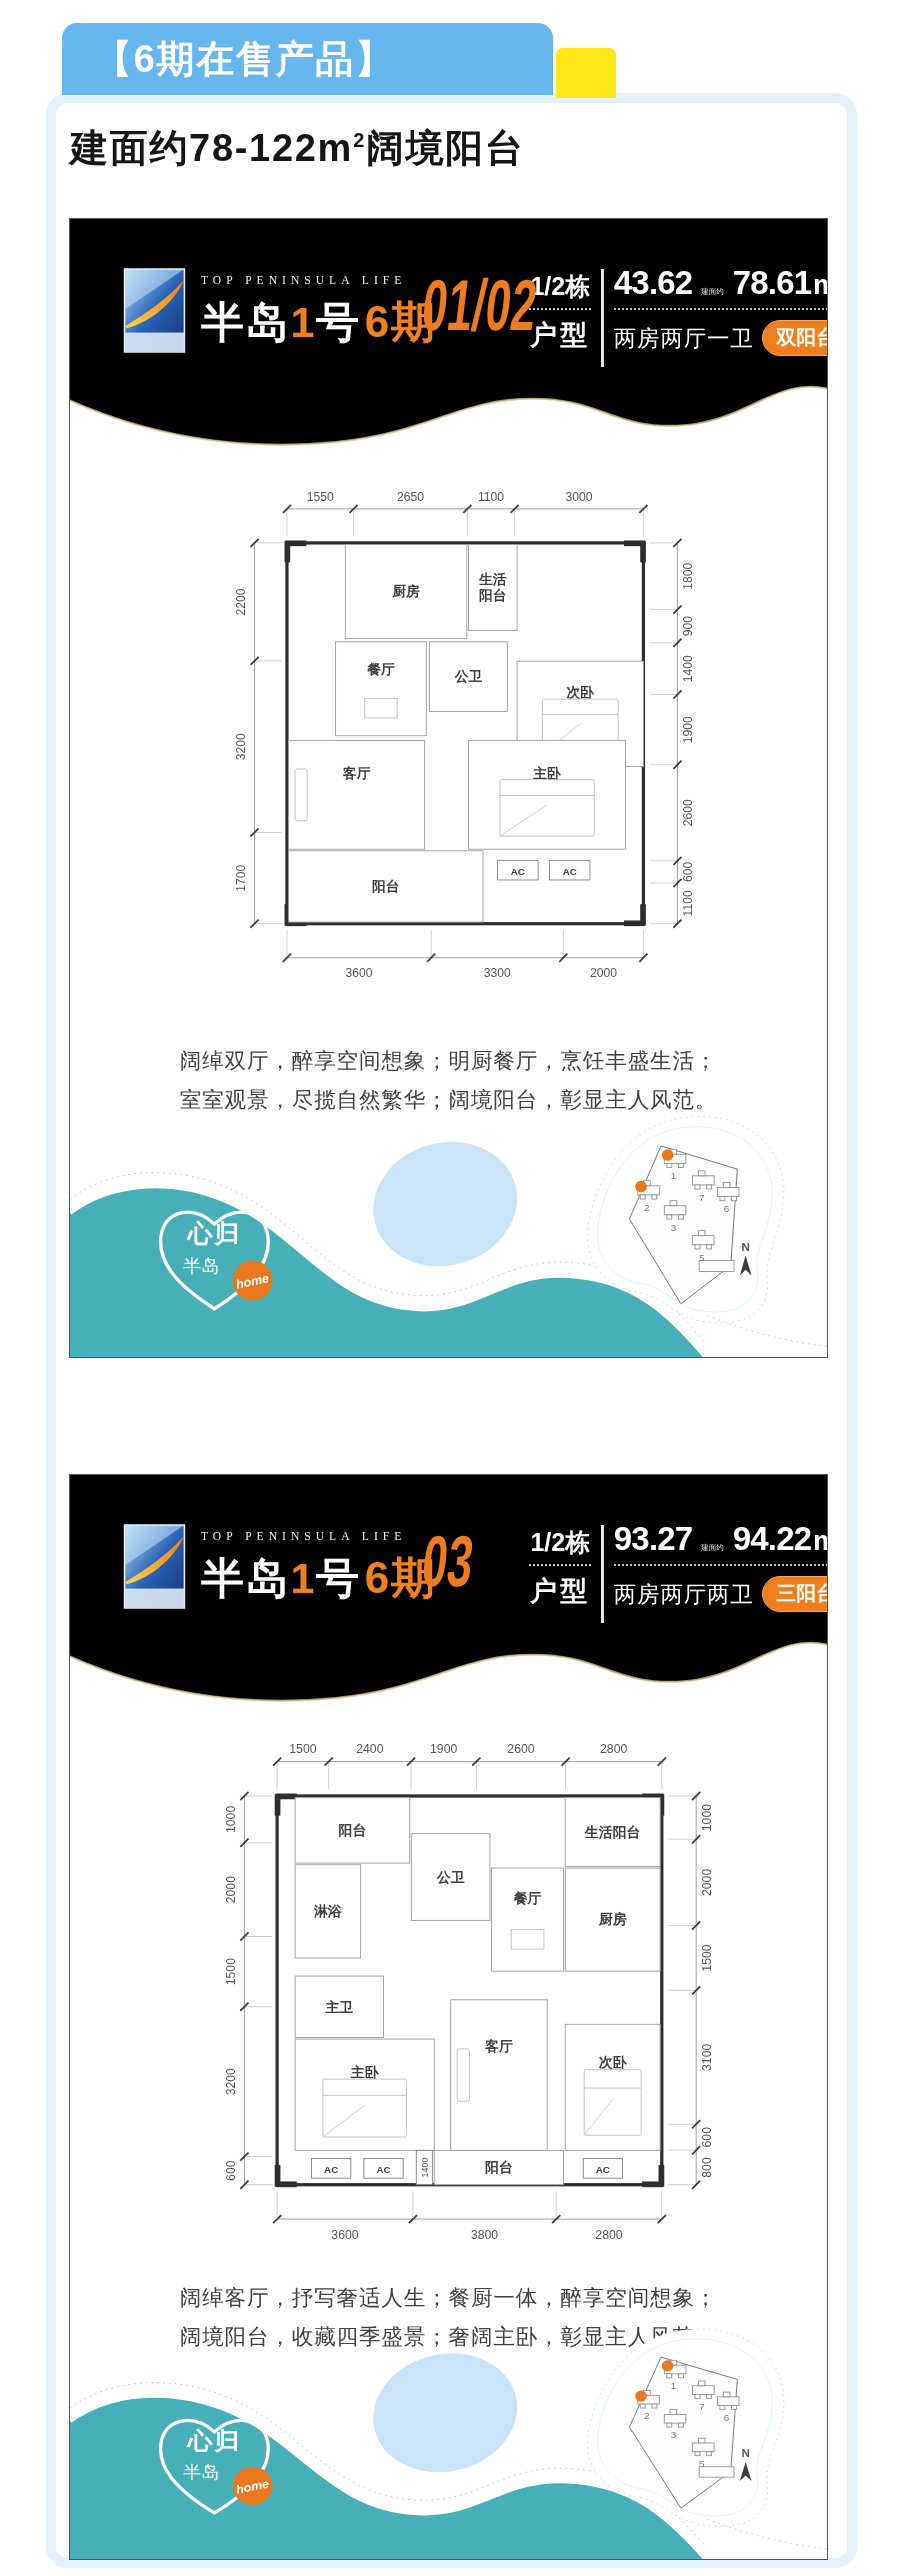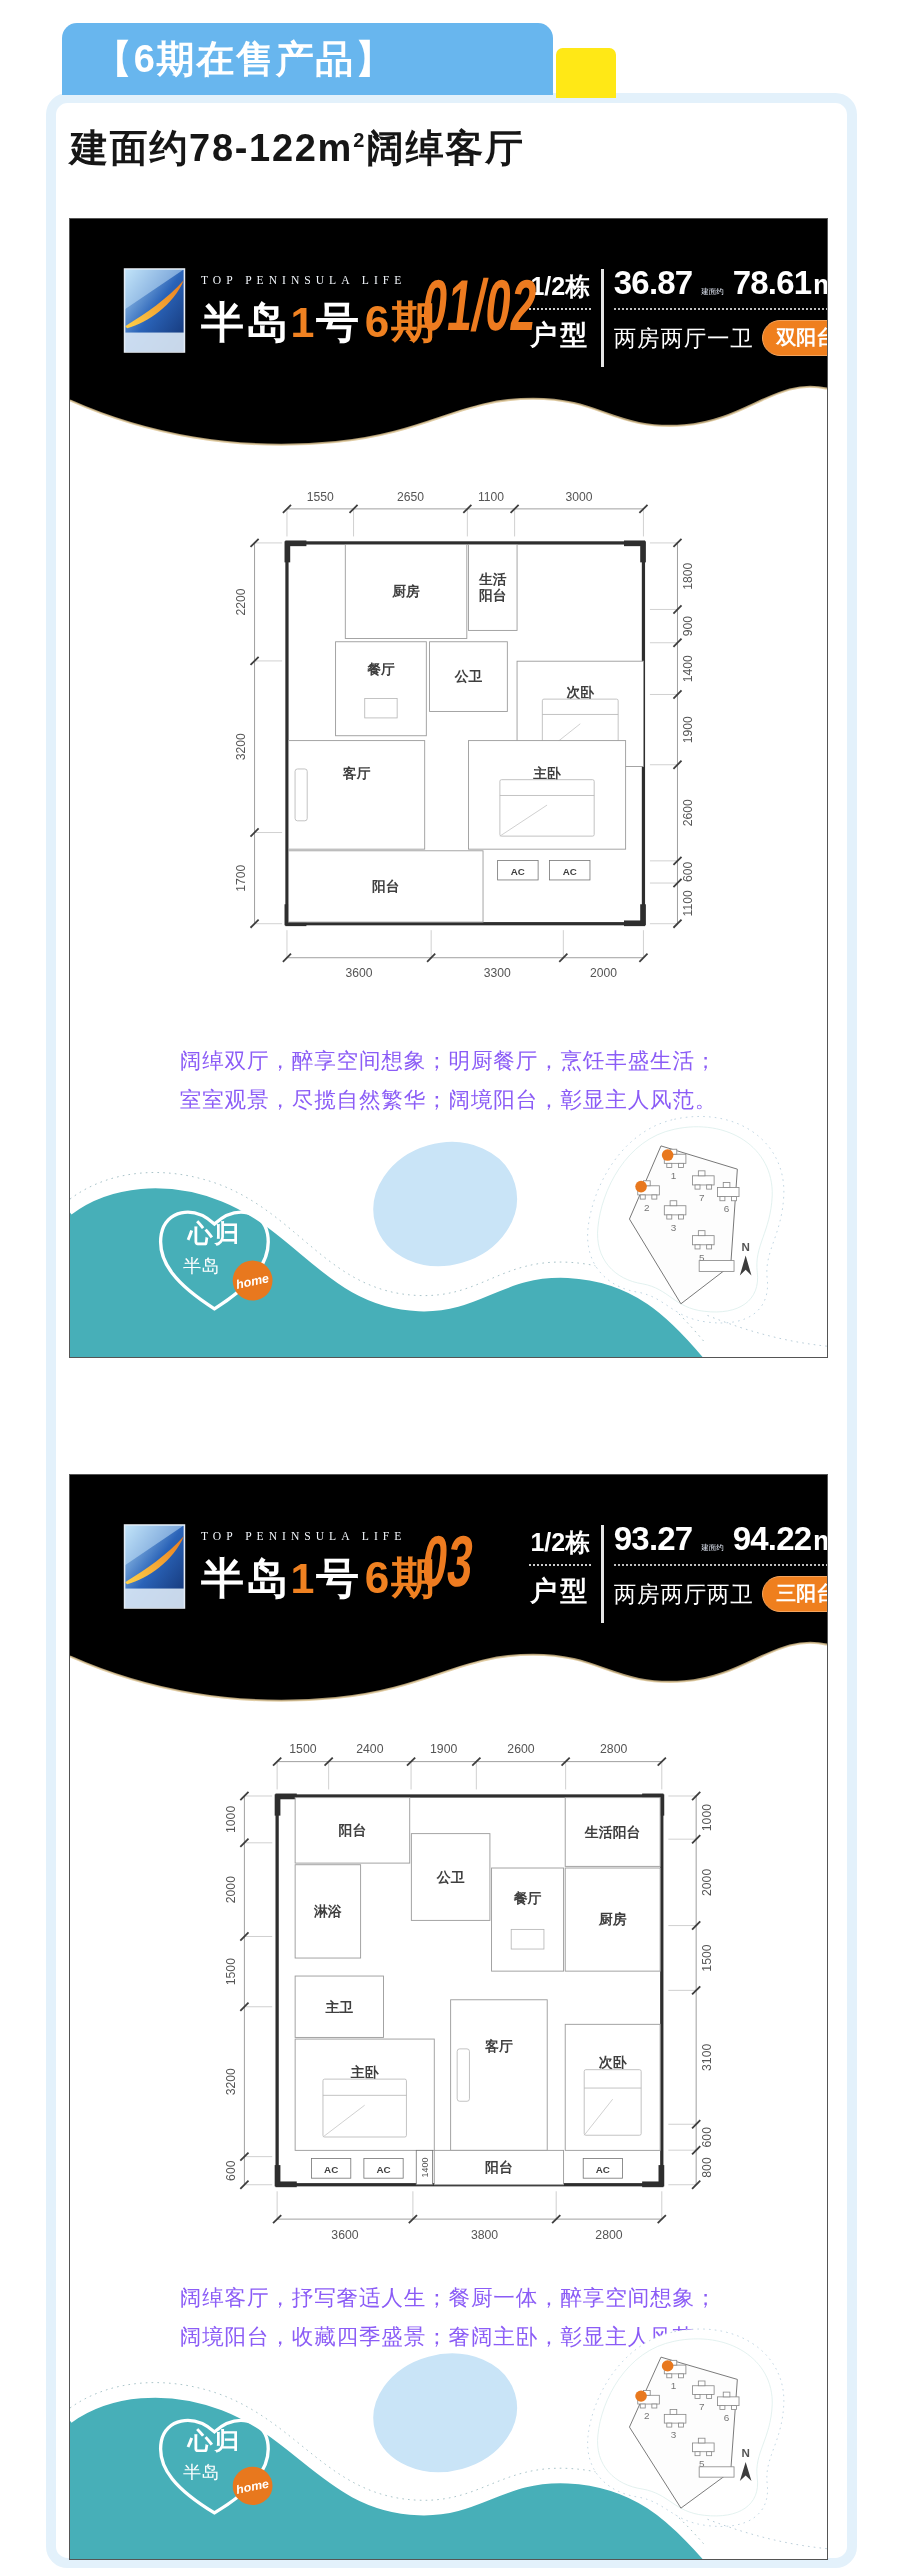"阔绰客厅" span { text: 绰客厅 -> 境阳台 }
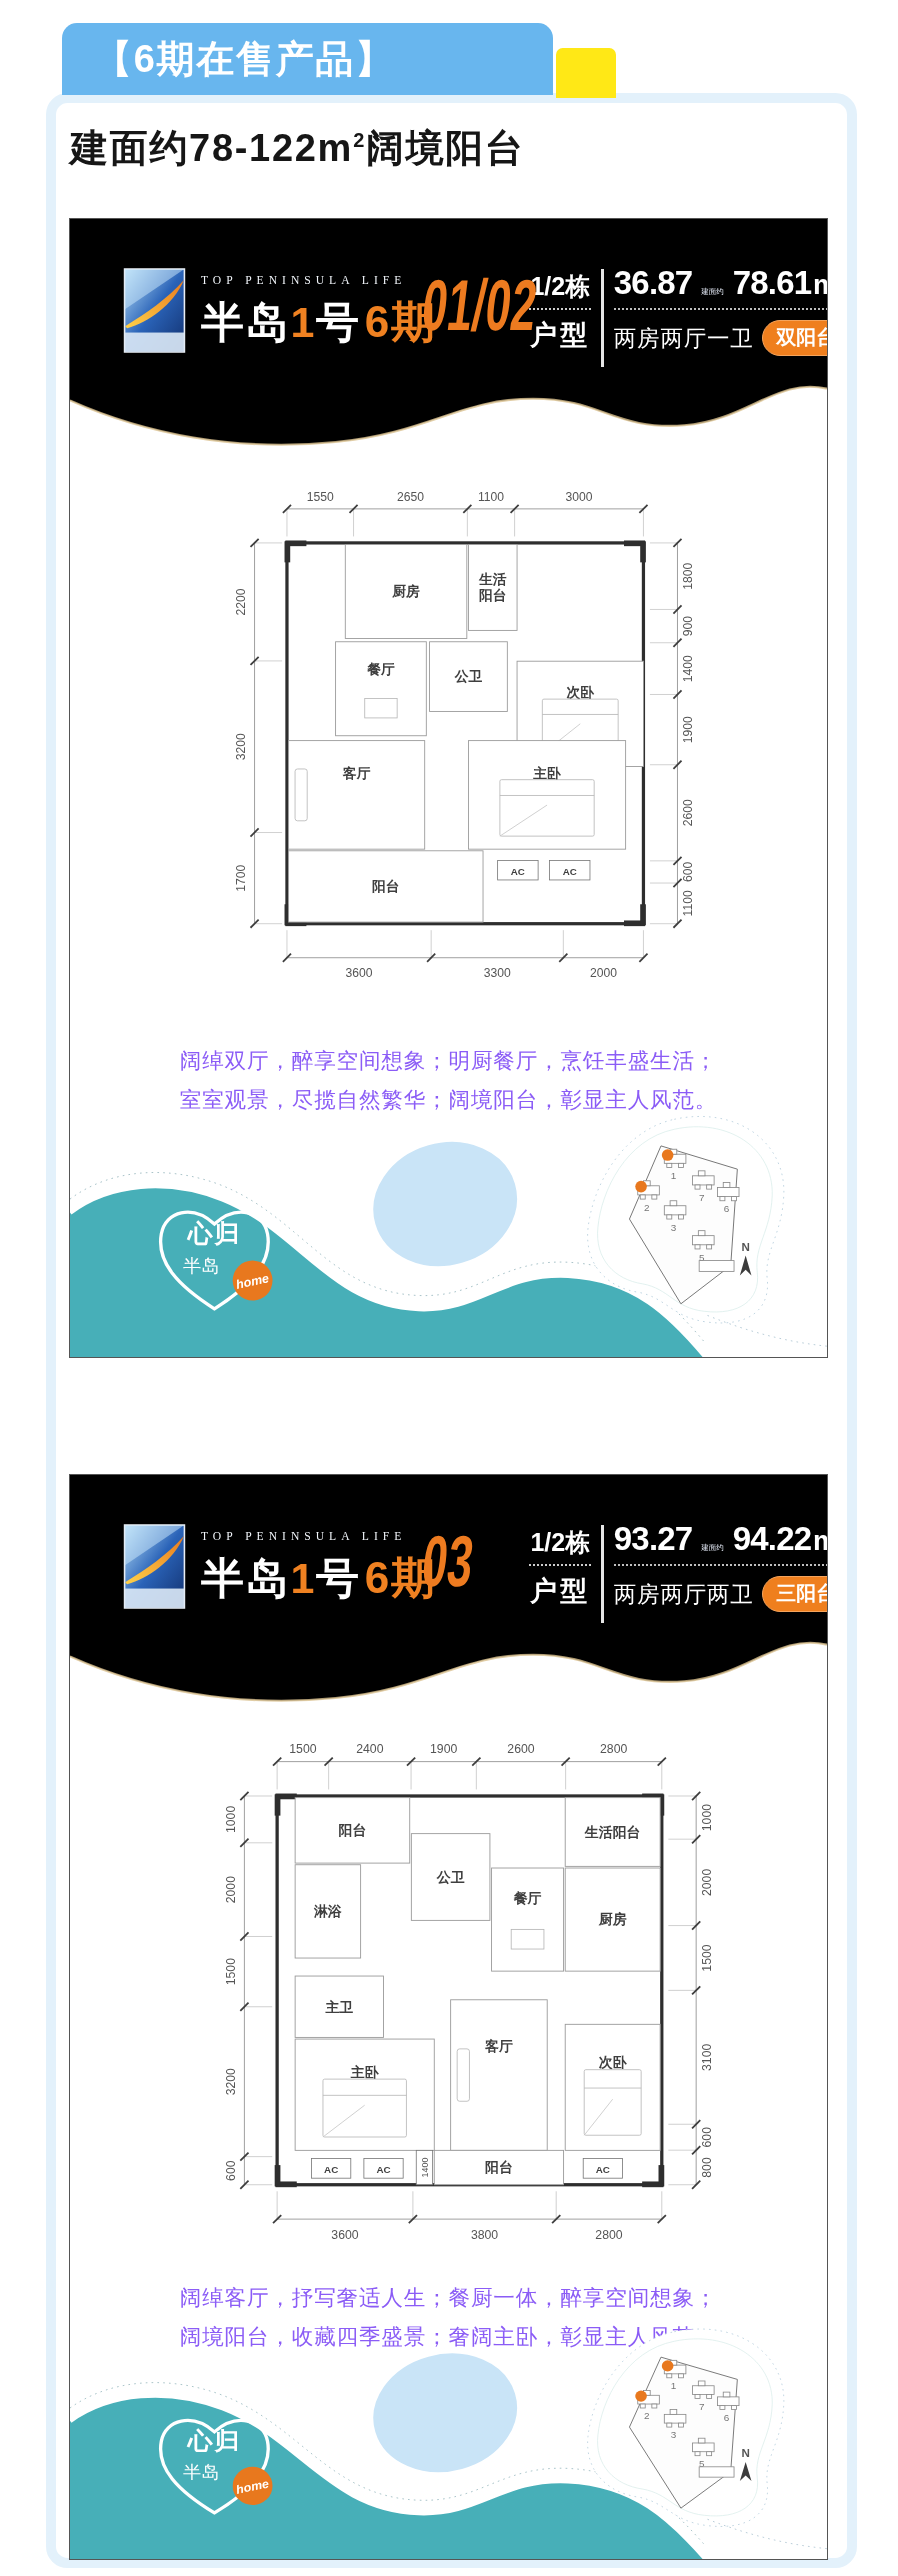"36.87" span.area-num { text: 36.87 -> 43.62 }
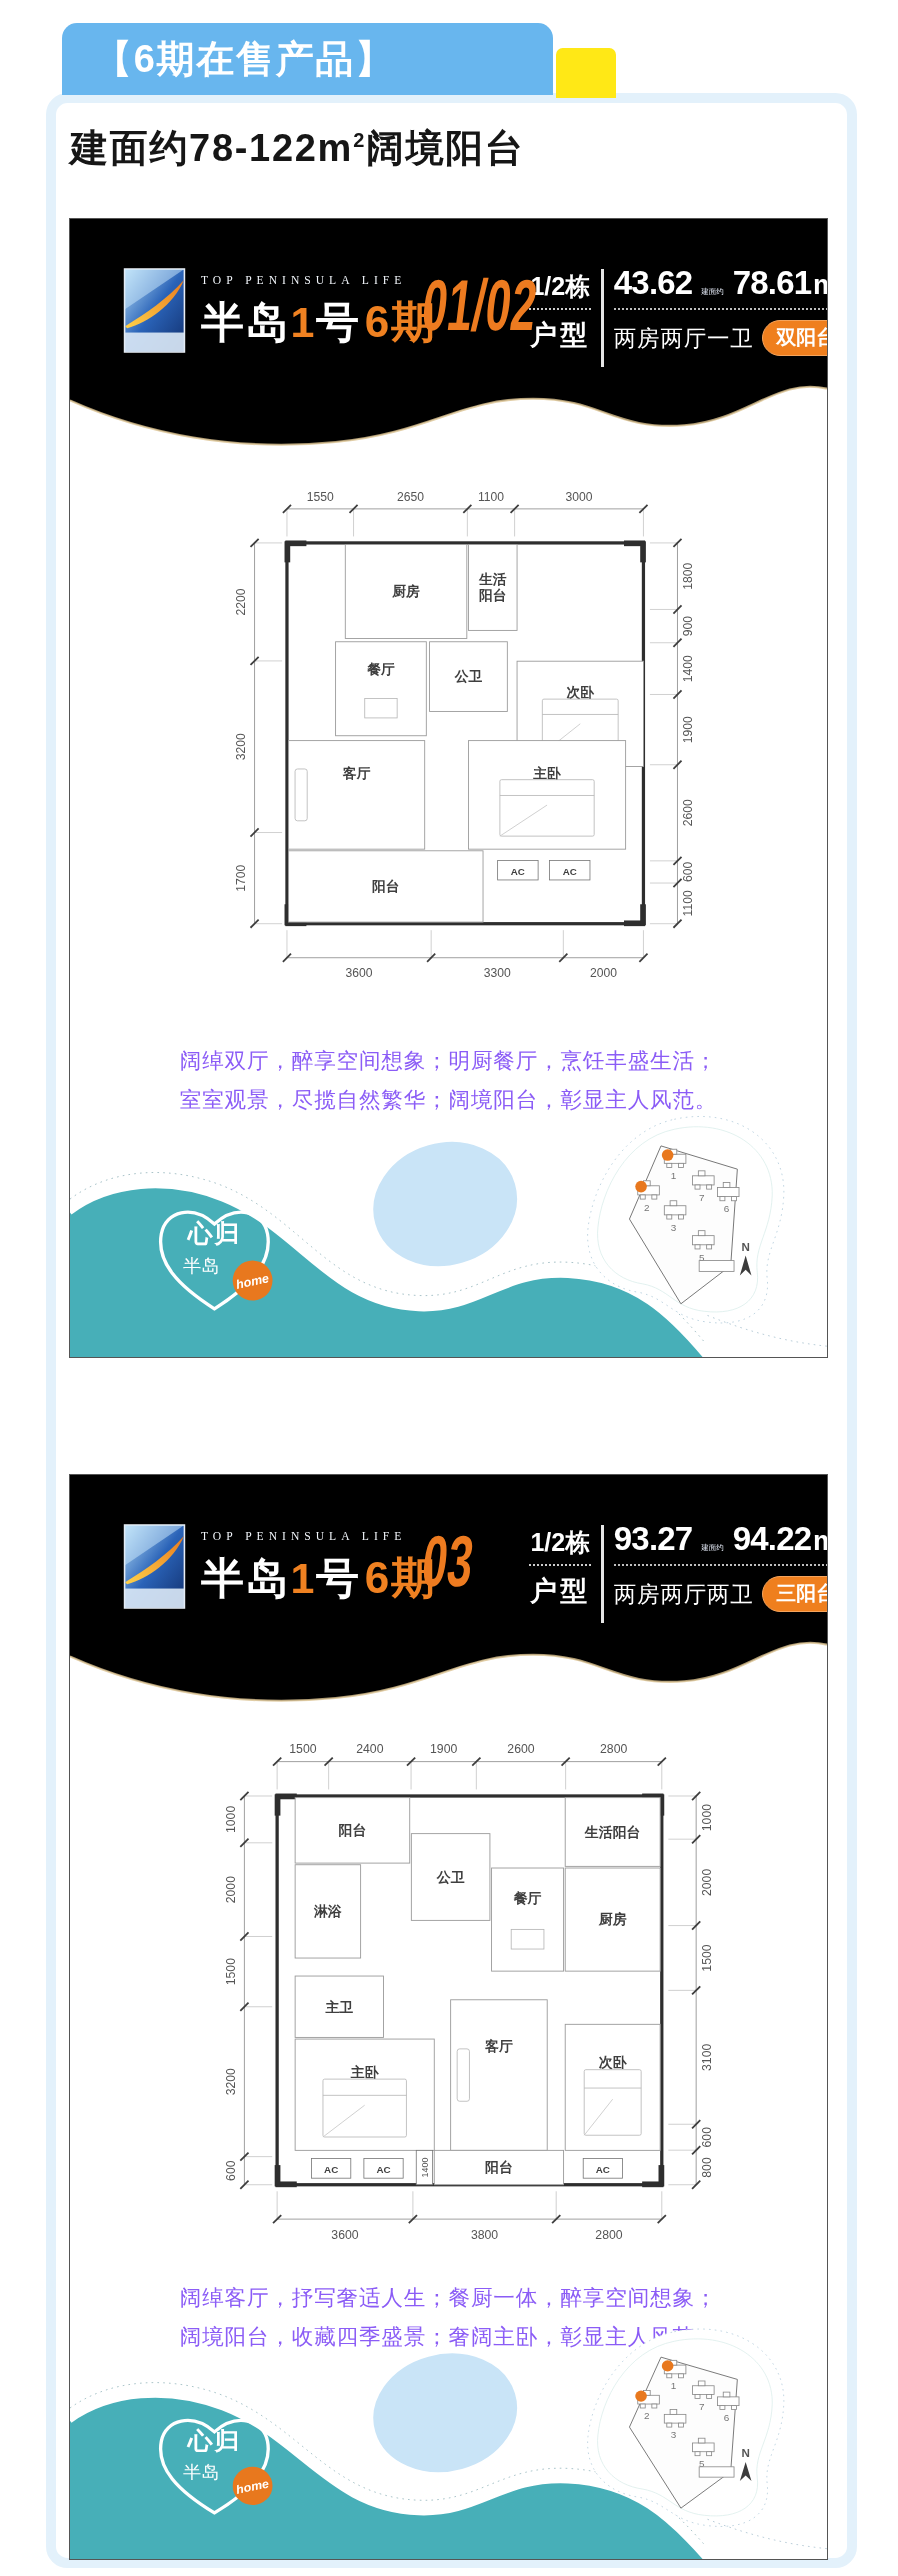"阔绰双厅，醉享空间想象；明厨餐厅，烹饪丰盛生活；" .desc { color: #8b5cf6 -> #404040 }
